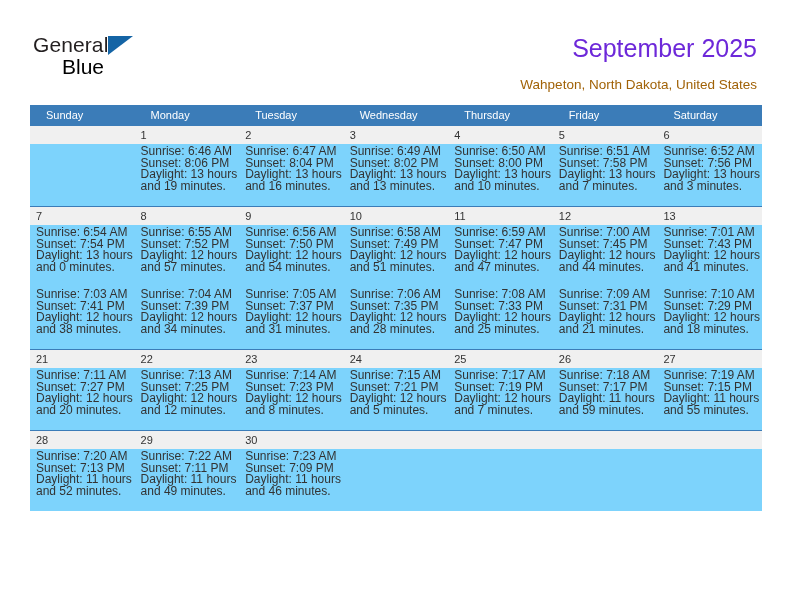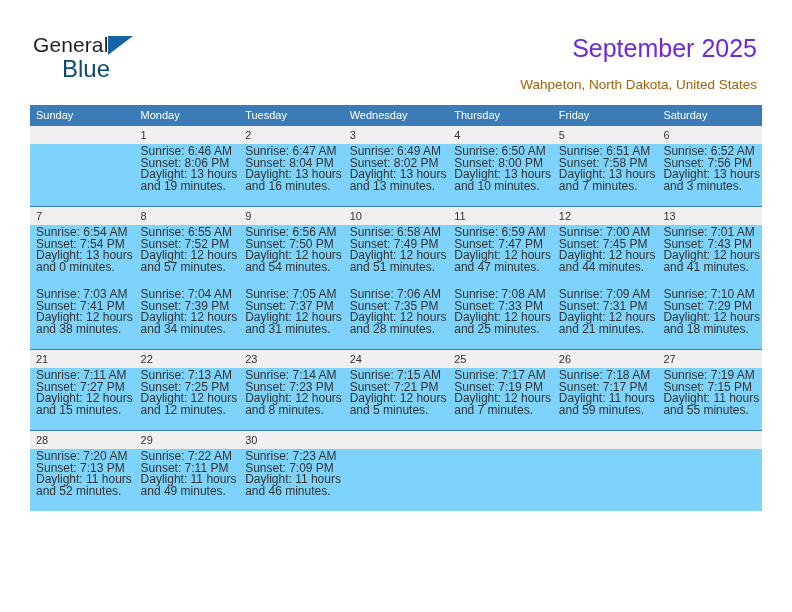"Blue" .logo-blue { color: #0c4a6e -> #000000; font-size: 24px -> 21px }
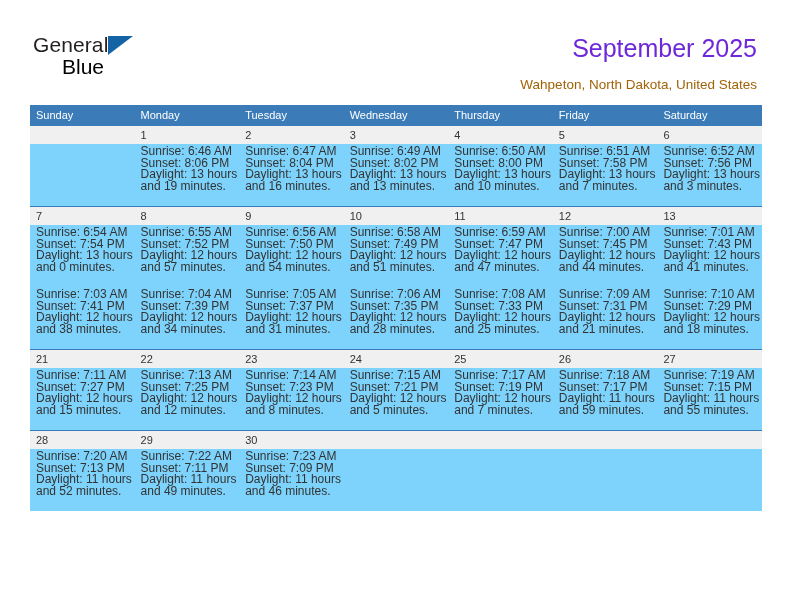"Sunday" table.cal th { padding: 4px 0 5px 6px -> 4px 0 5px 16px }
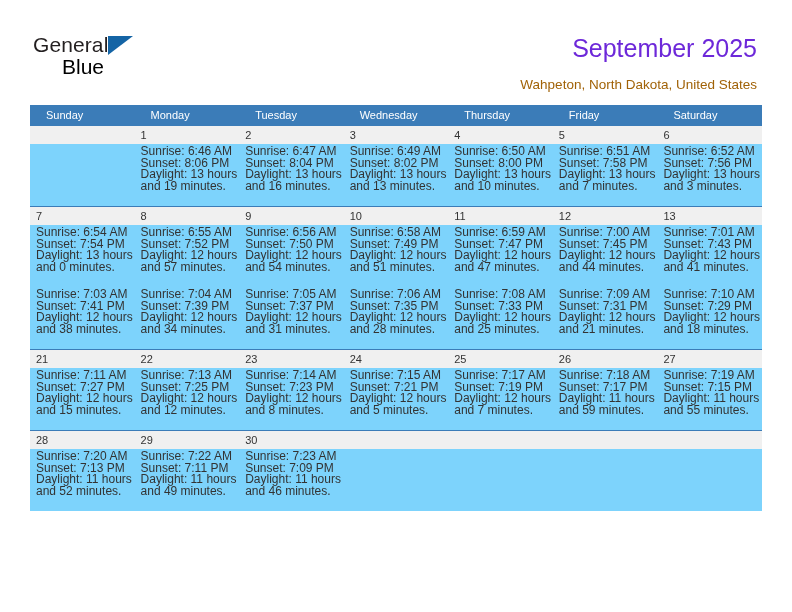"and 15 minutes." span.cell-line { text: 15 -> 20 }
